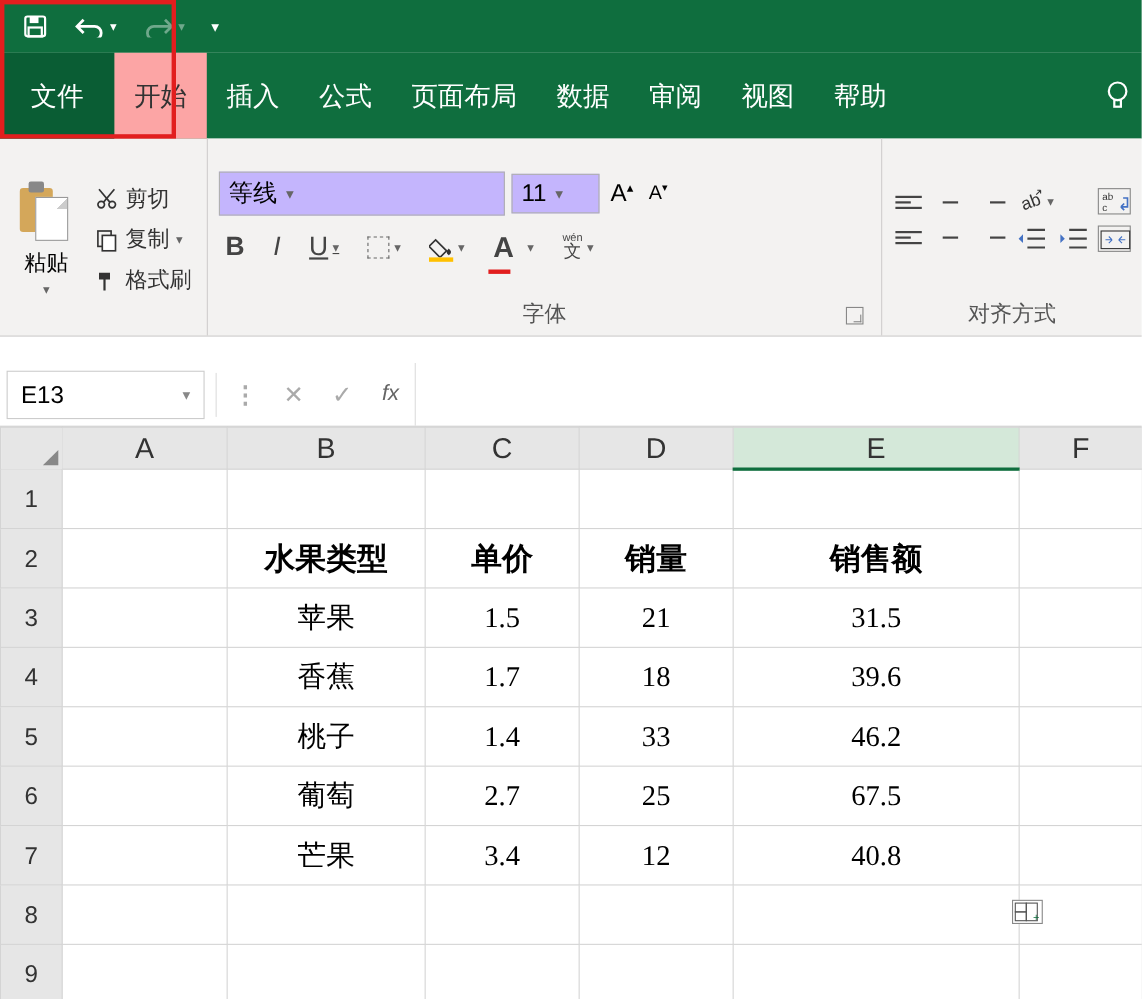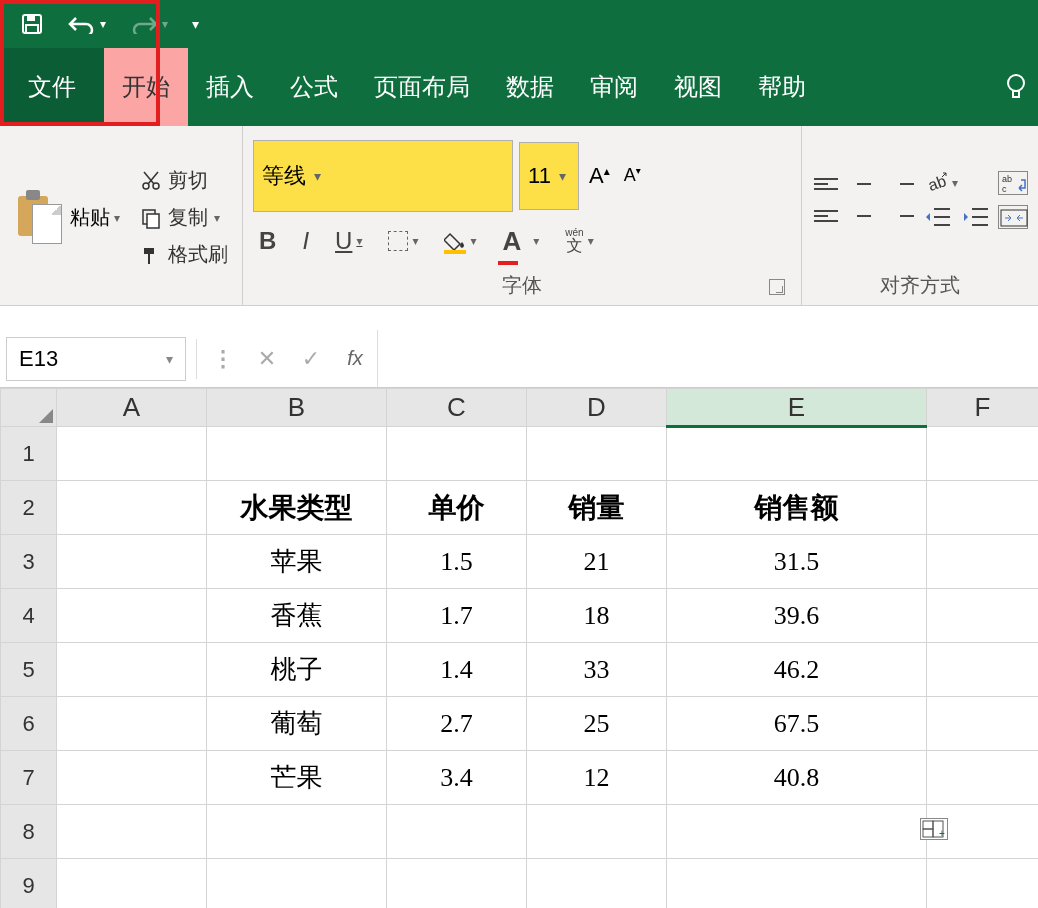"等线" .combo { background: #fde047 -> #c4b5fd; padding: 20px 8px -> 4px 8px }
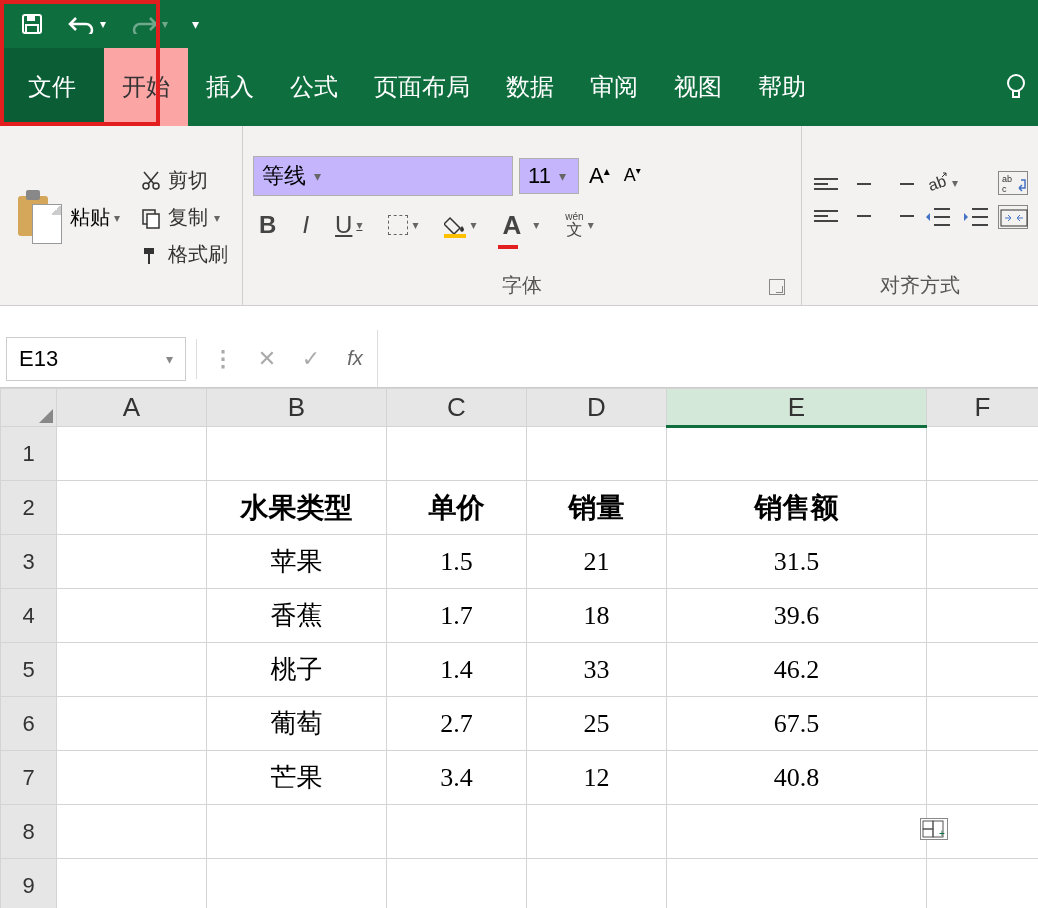"11" .font-size { width: 60px -> 80px }
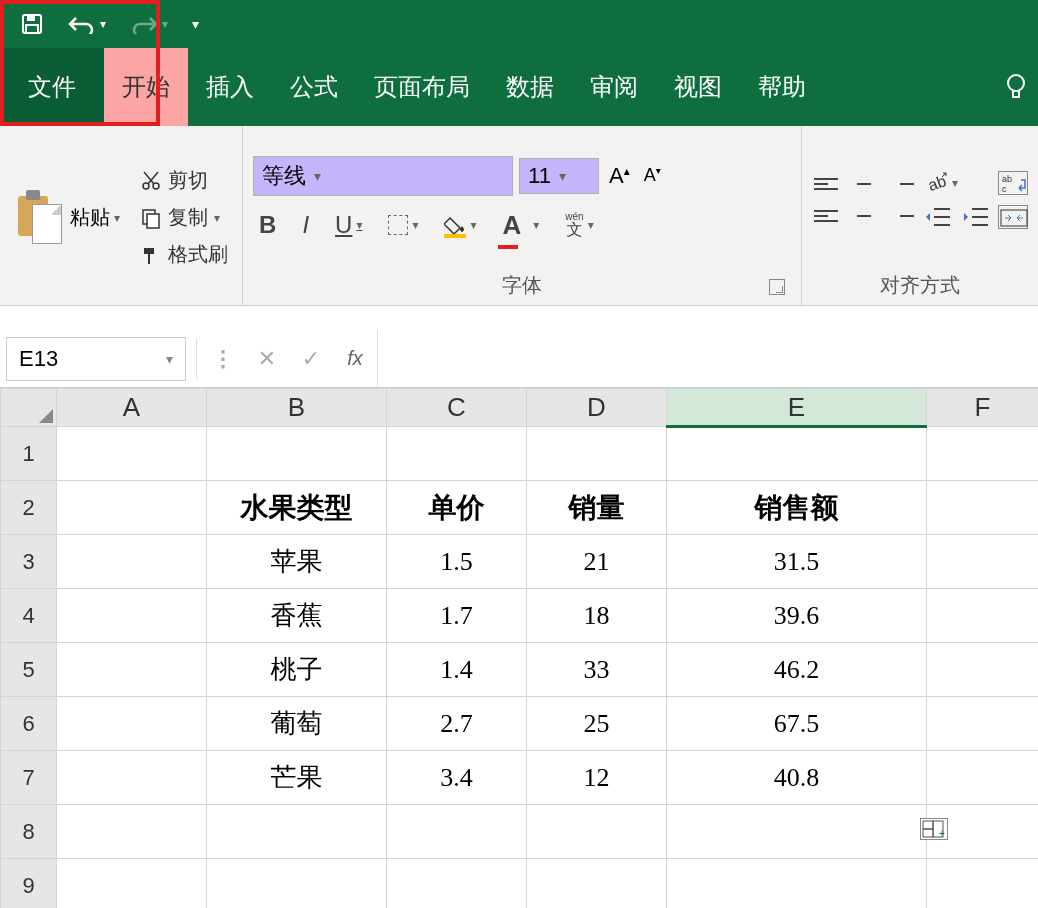"粘贴" .paste-big { flex-direction: row -> column }
